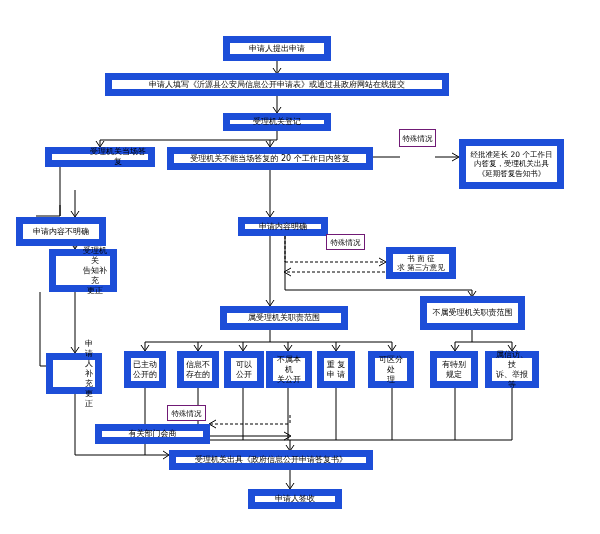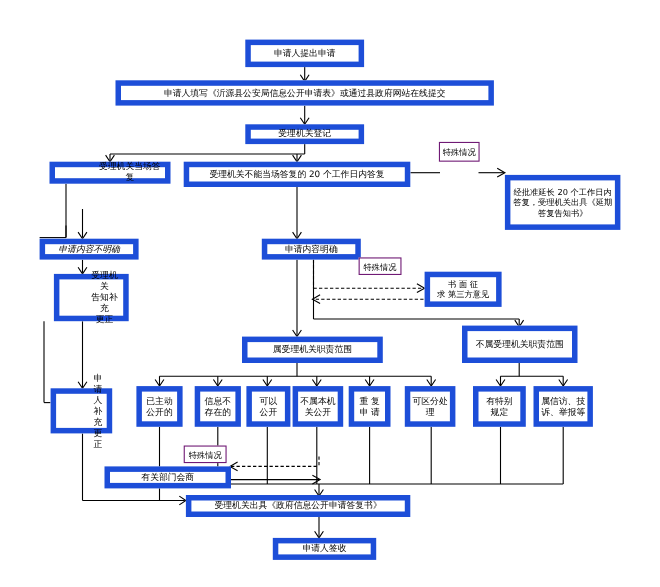"申请人提出申请" .node { border: 5px solid #1d4ed8 -> 7px solid #1d4ed8 }
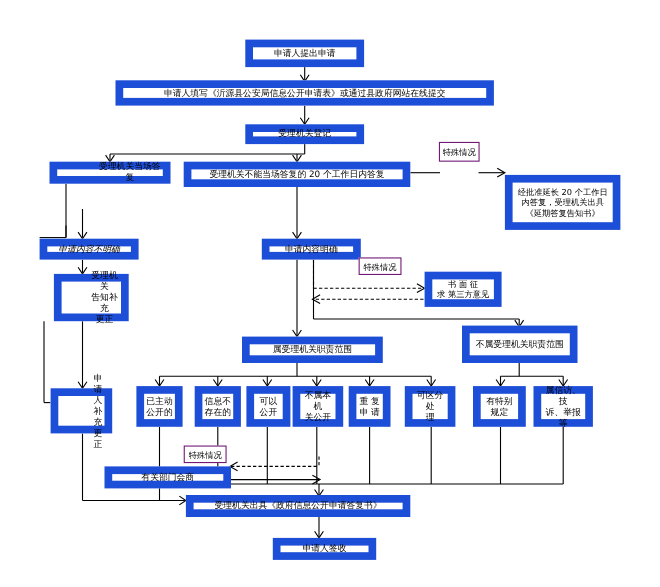"经批准延长 20 个工作日内答复，受理机关出具《延期答复告知书》" div.node { margin-top: 20px -> none }
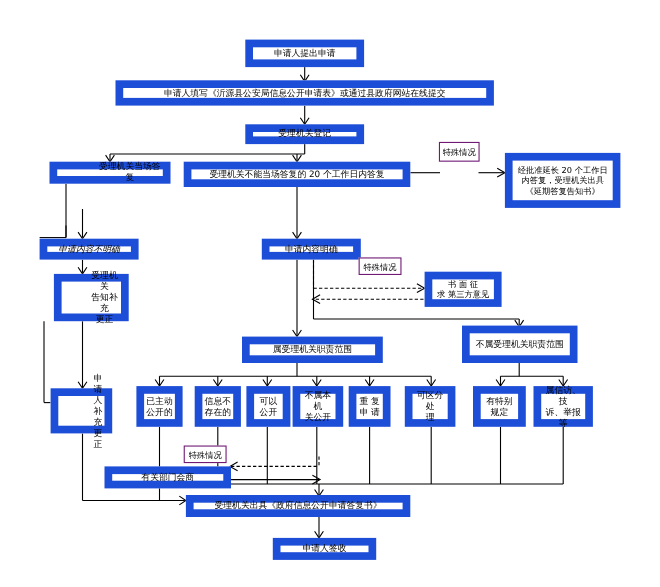"申请内容不明确" div.node { font-style: italic -> none; height: 19px -> 29px; left: 36px -> 16px }
